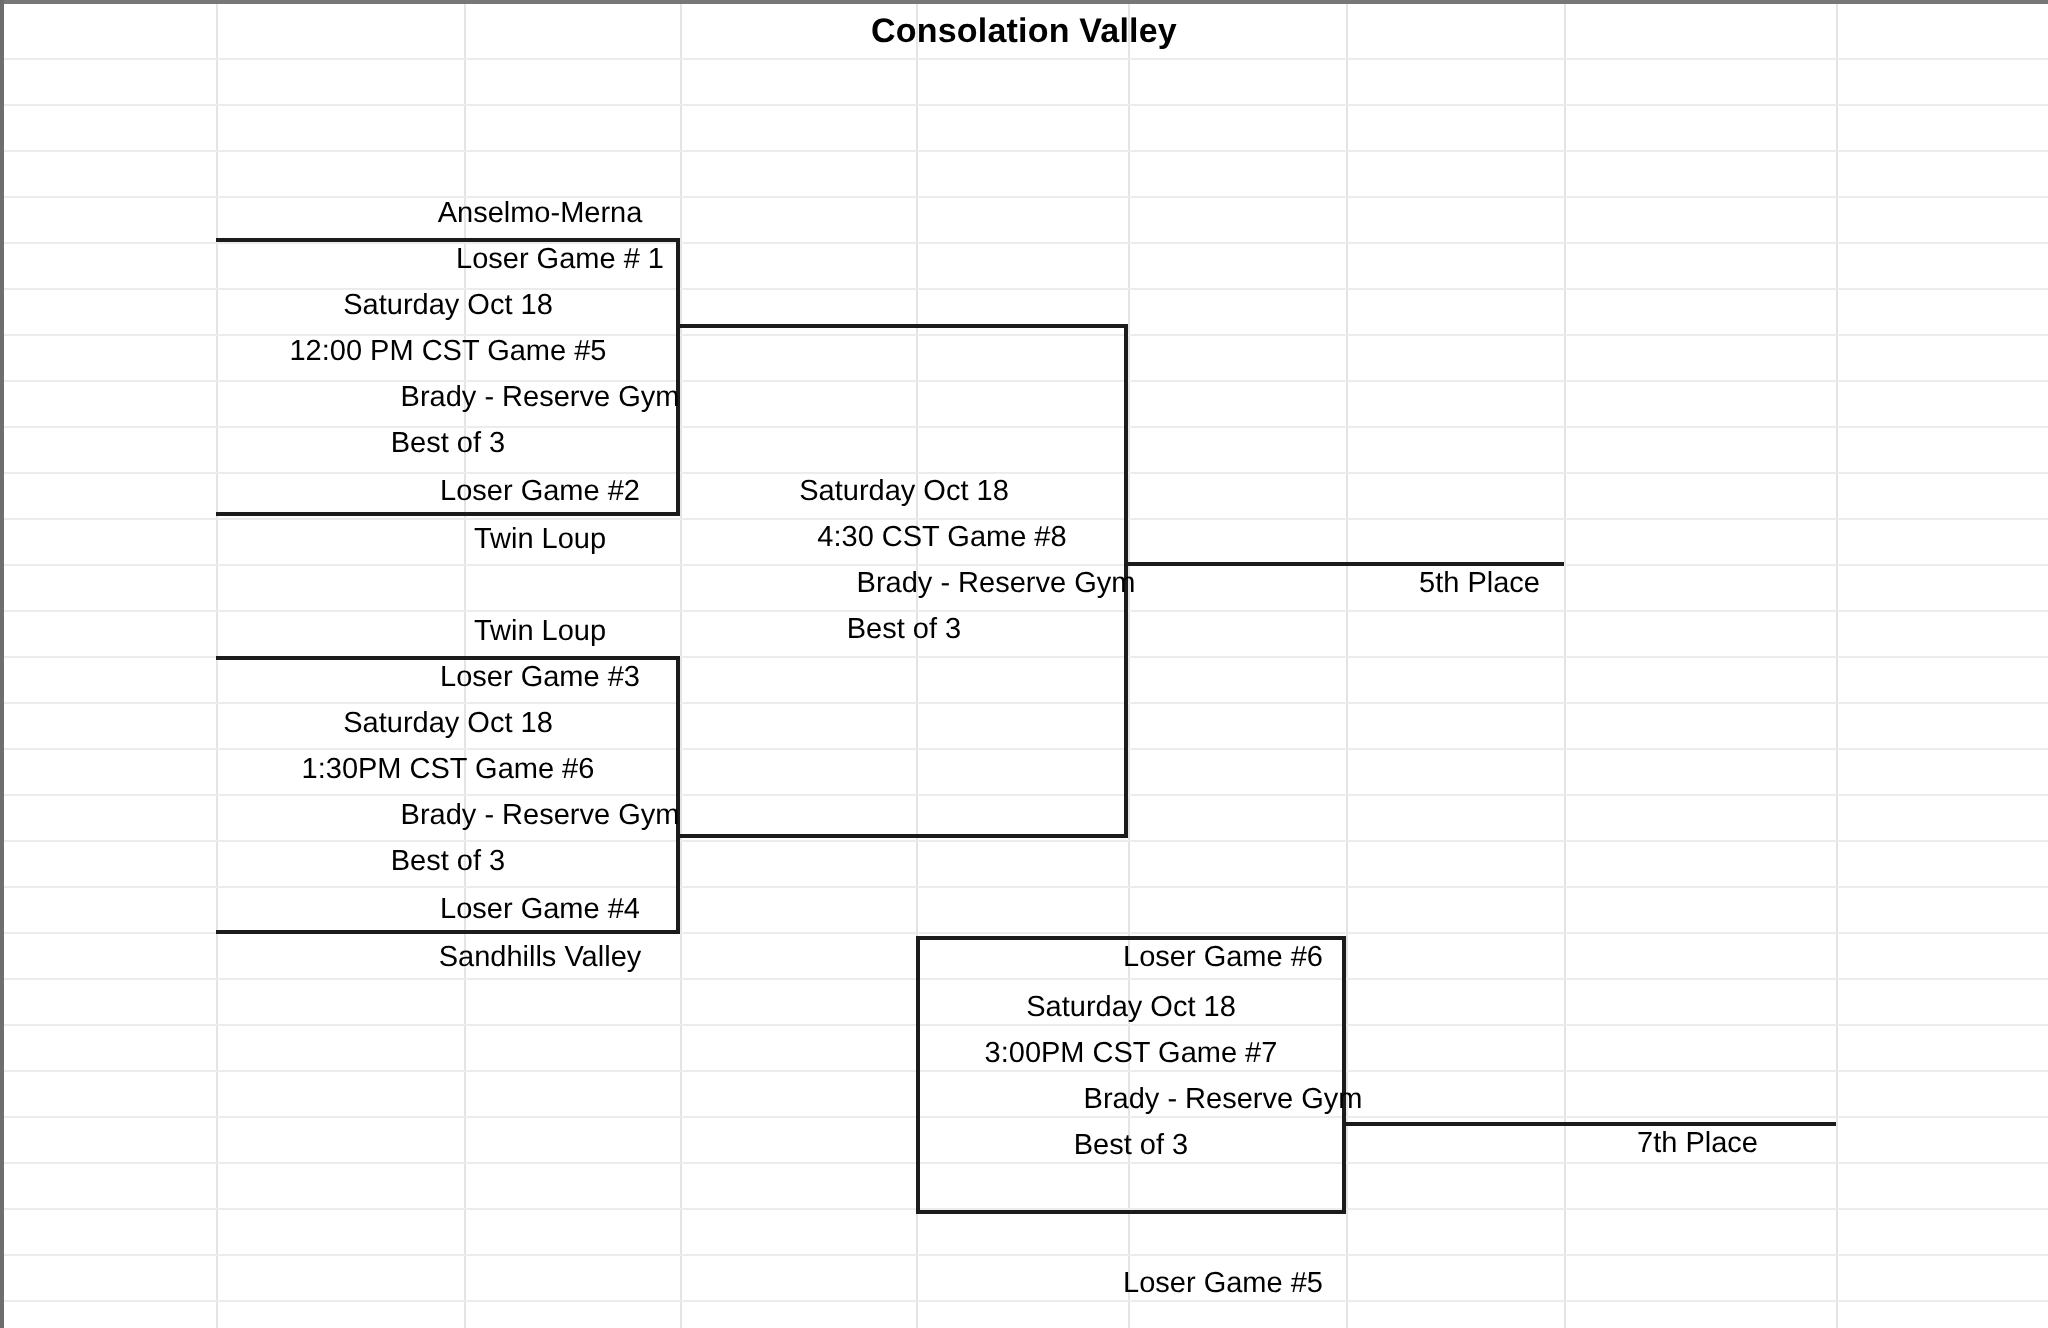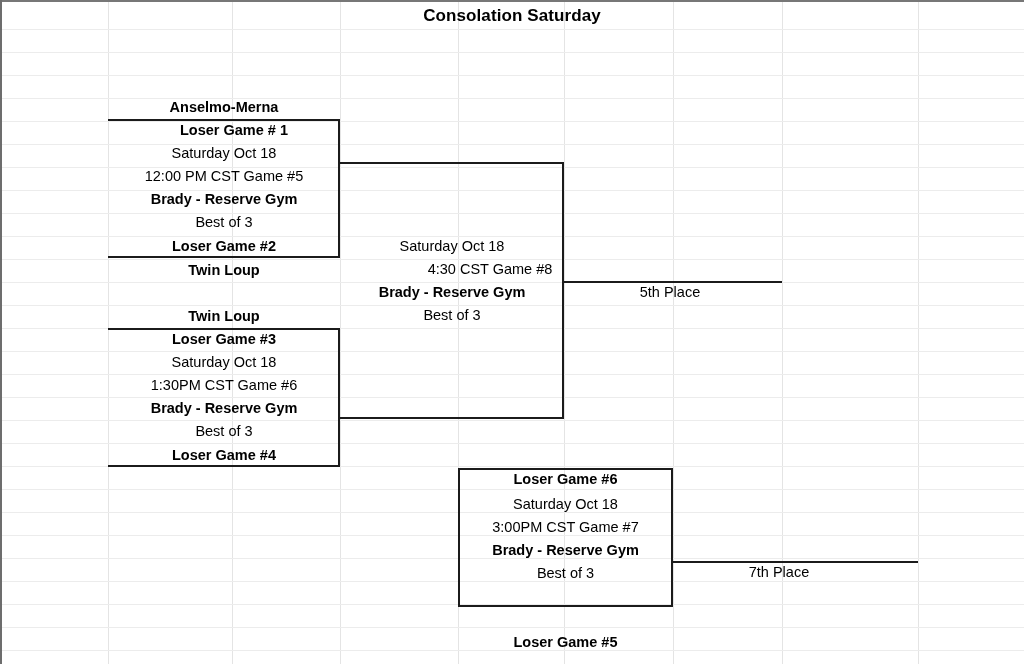"Consolation Saturday" div { text: Saturday -> Valley }
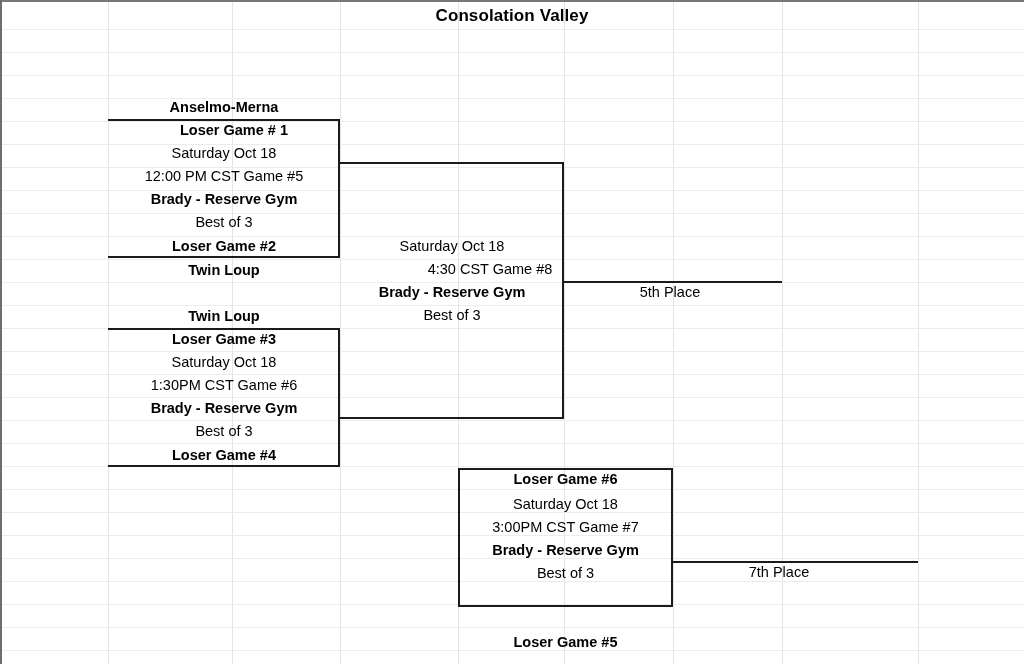"Anselmo-Merna" .cellrow.b { font-weight: bold -> normal; padding-left: none -> 46px }
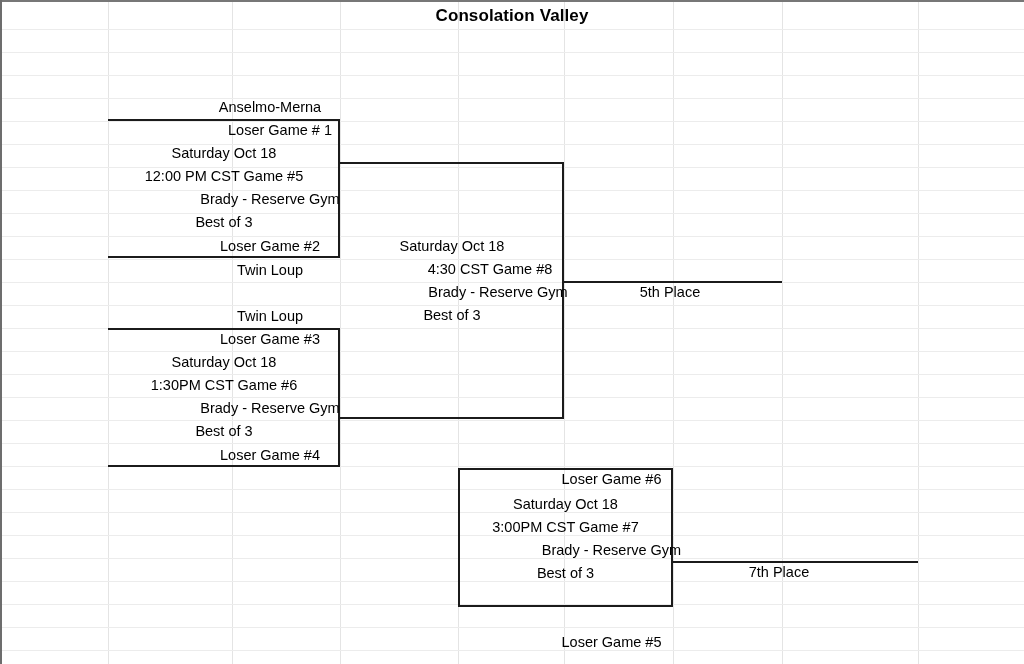"4:30 CST Game #8" div.cellrow { margin-left: 19px -> none }
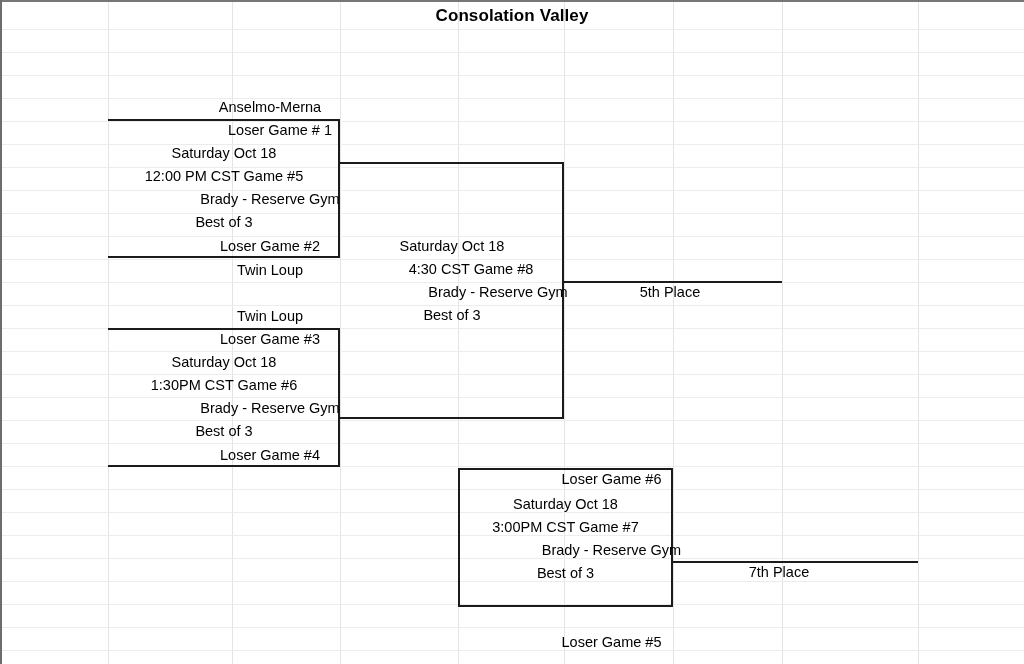"5th Place" .cellrow.lbl { text-align: center -> right }
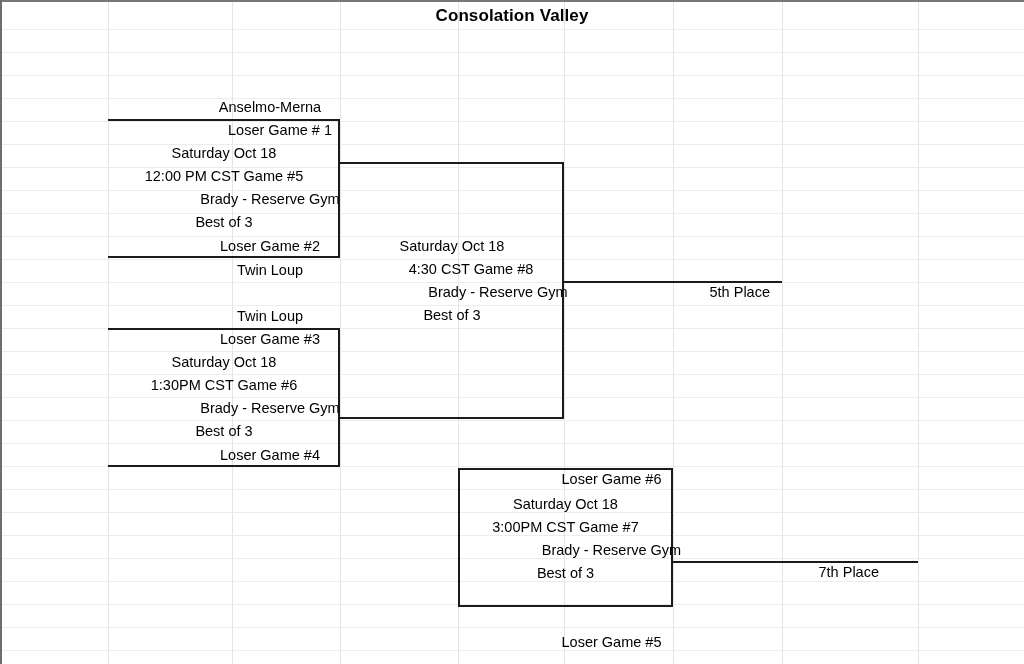"Sandhills Valley" div.cellrow { html: none -> <div>Sandhills Valley</div> }
